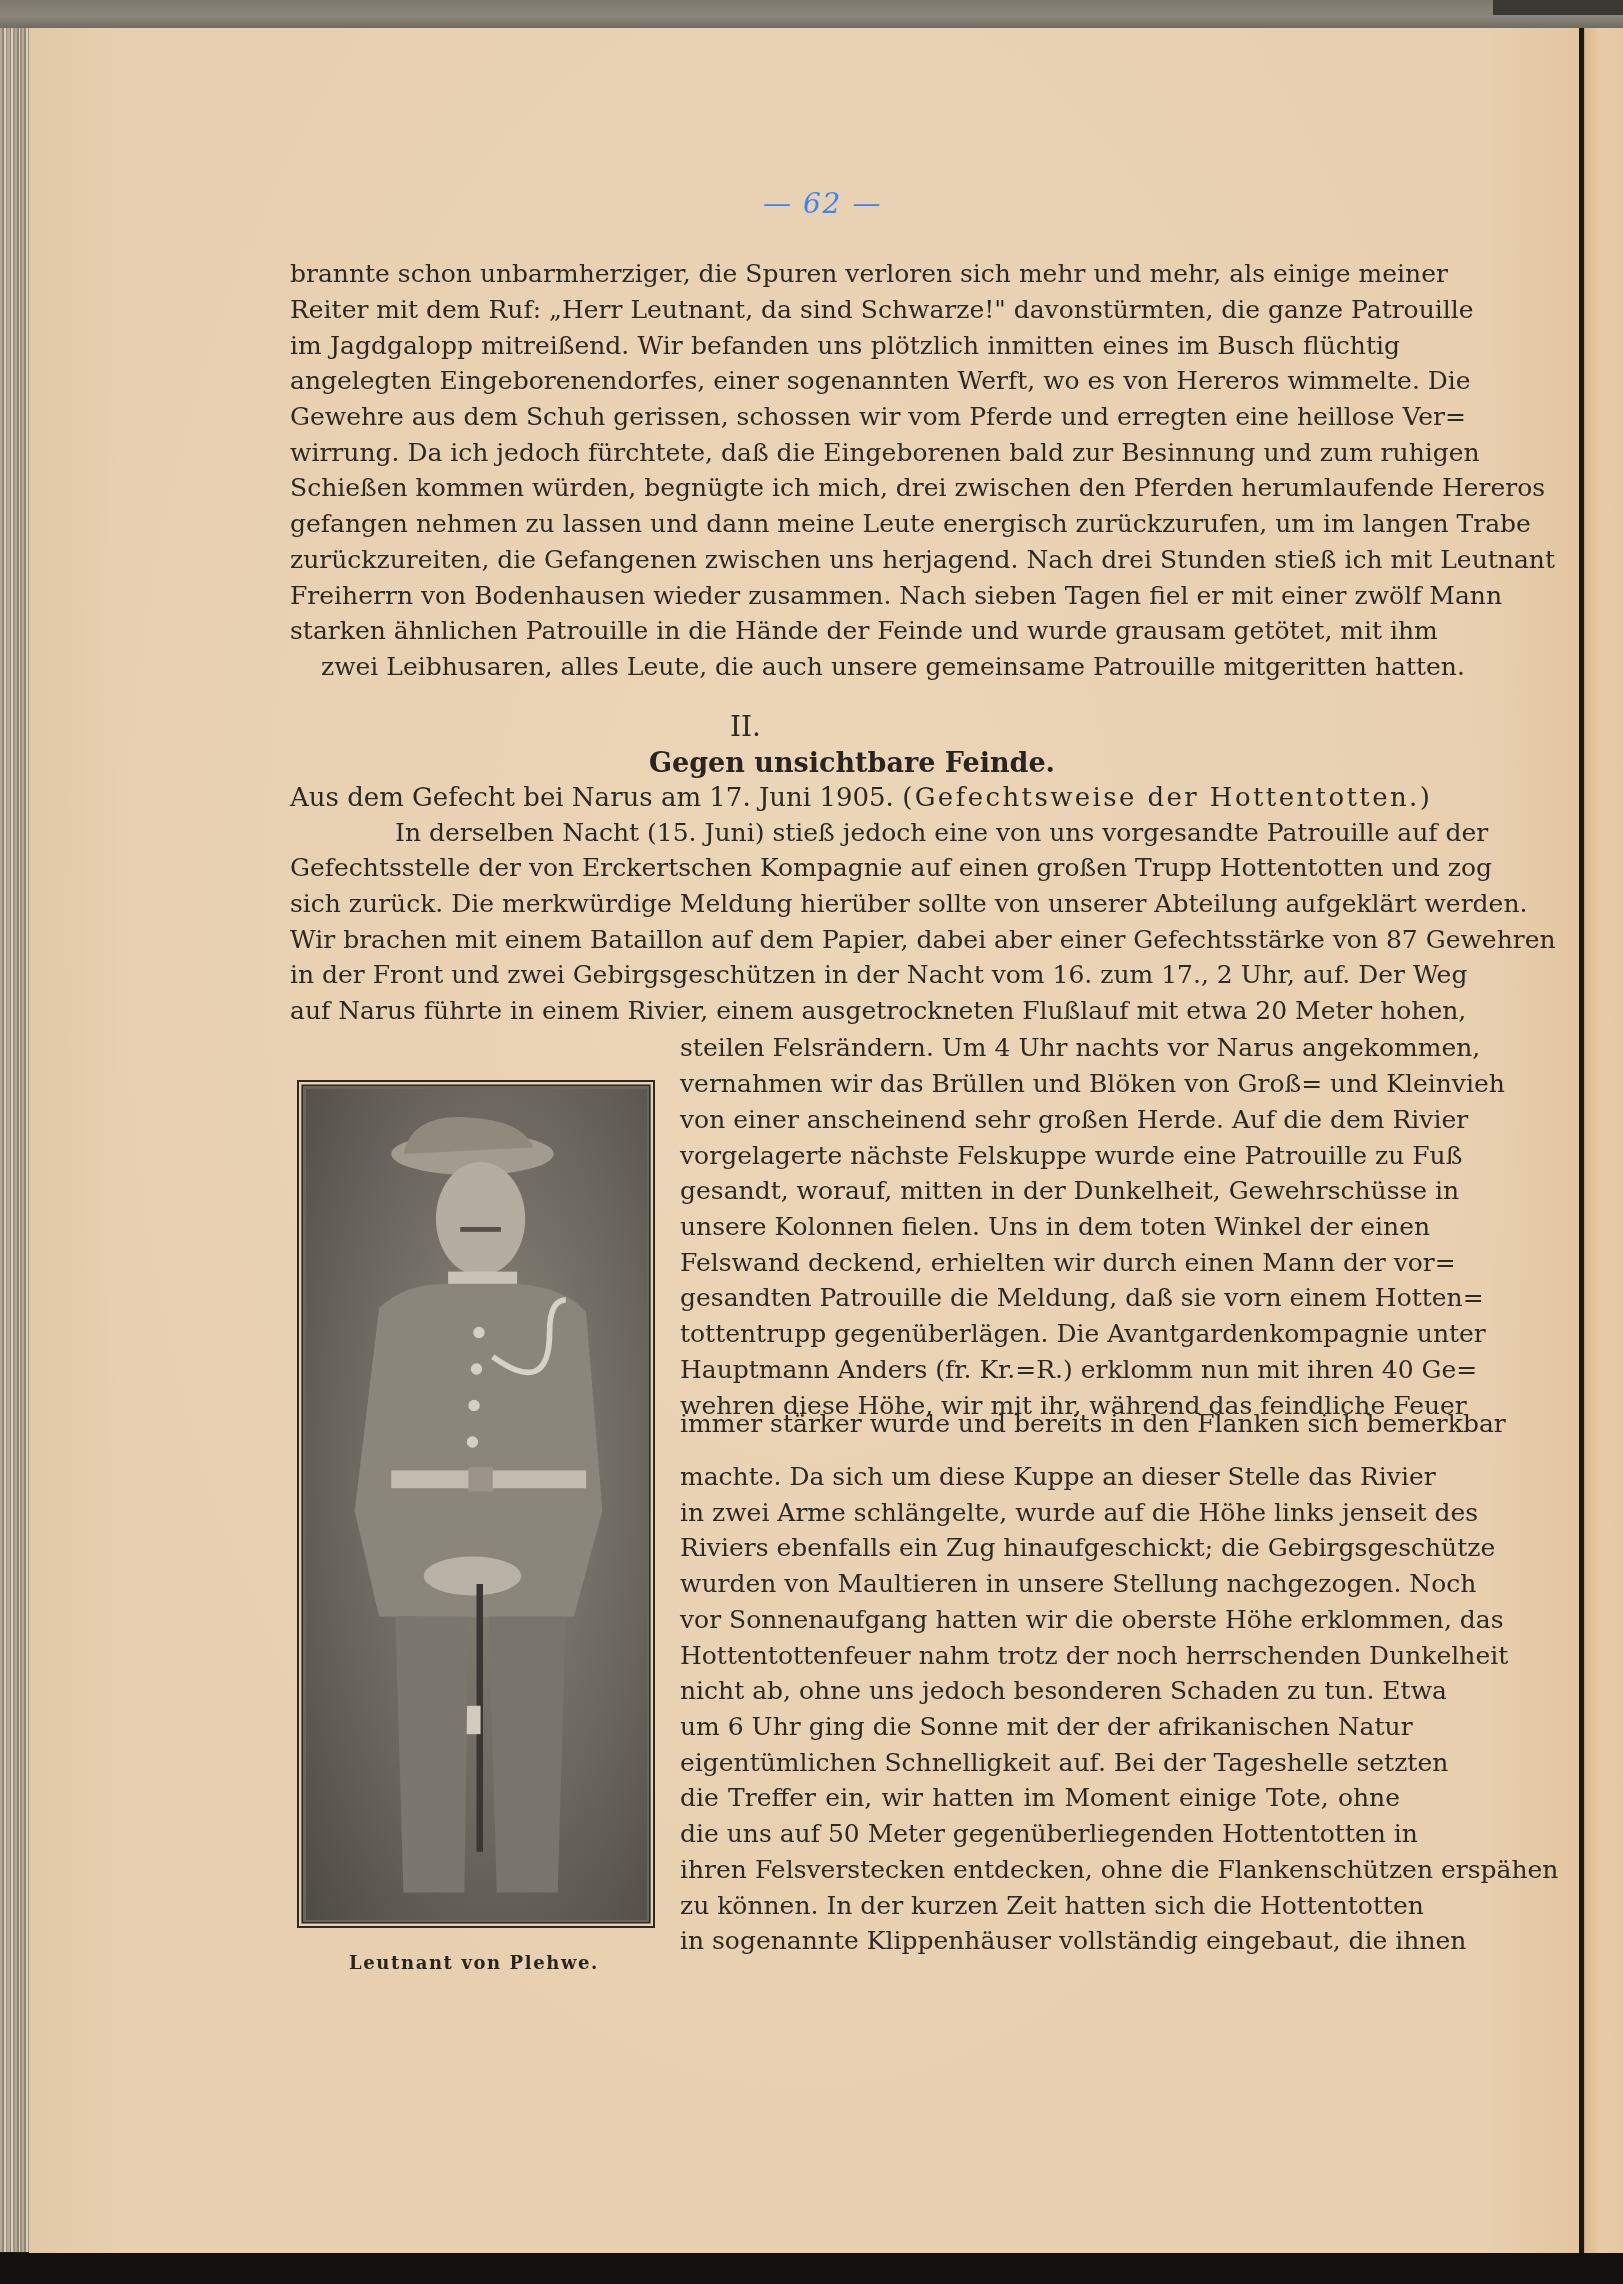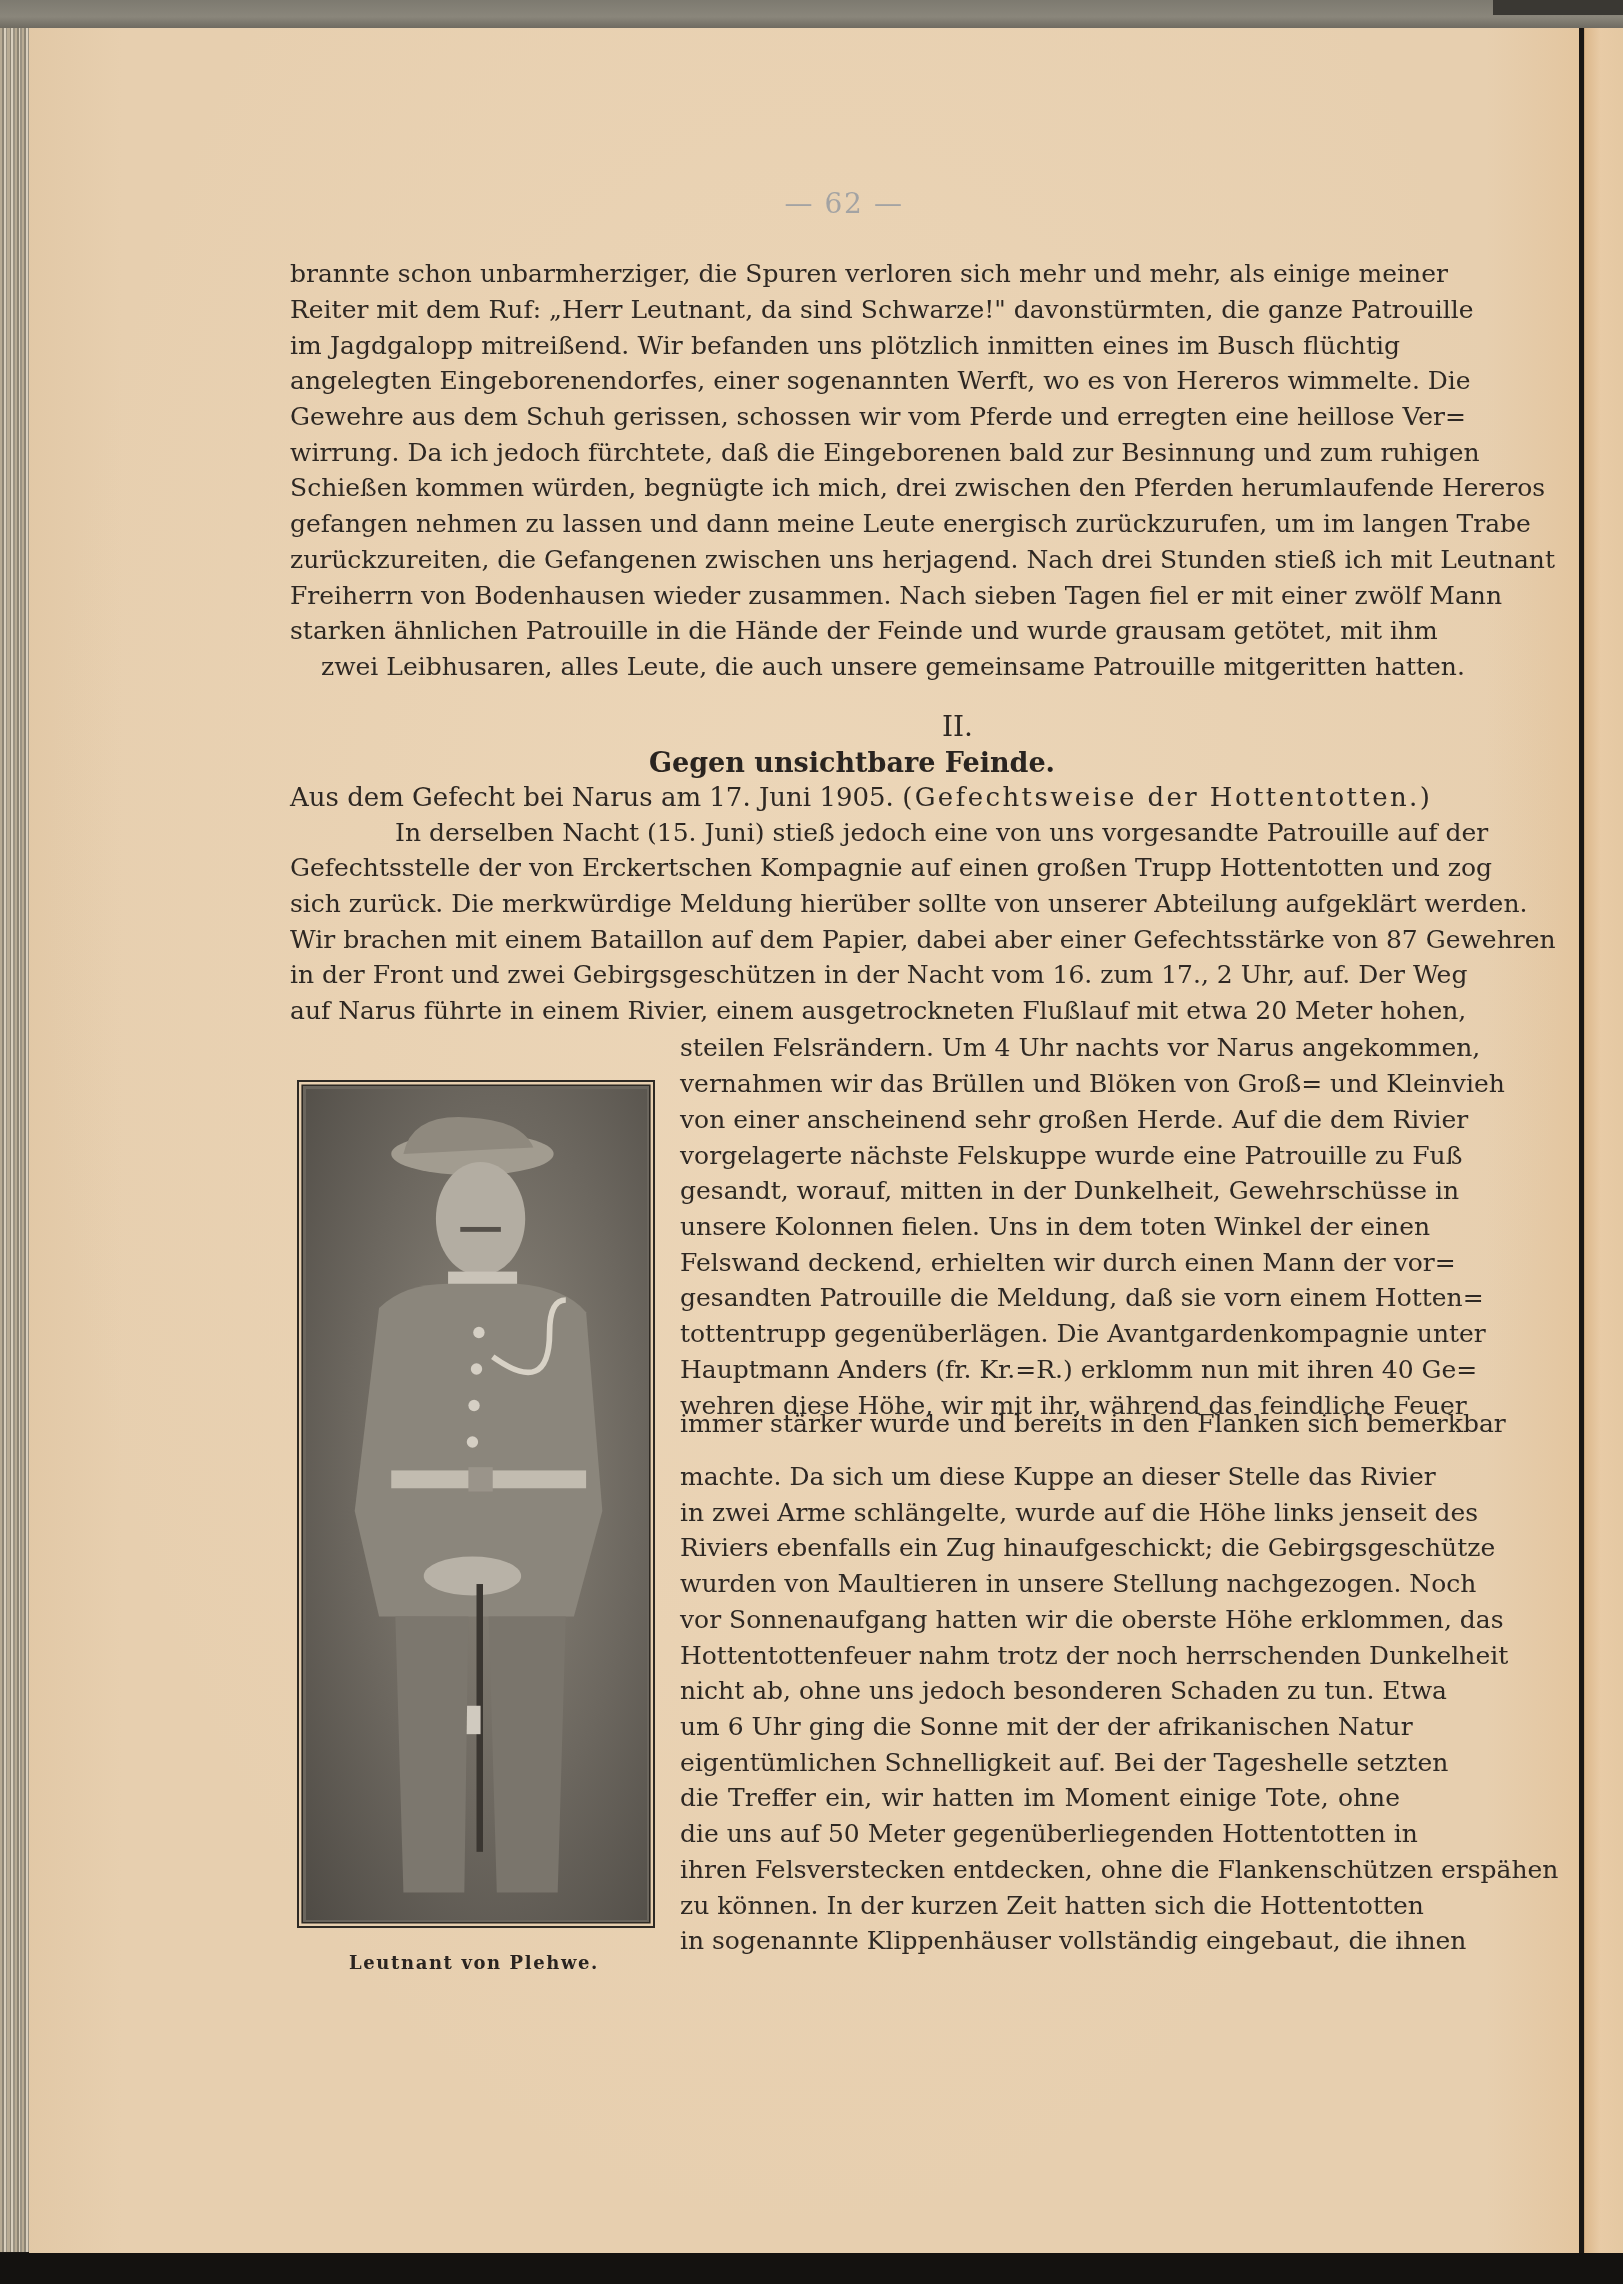"— 62 —" .page-number { color: #a3a3a3 -> #3b82f6; font-style: none -> italic; text-align: center -> none }
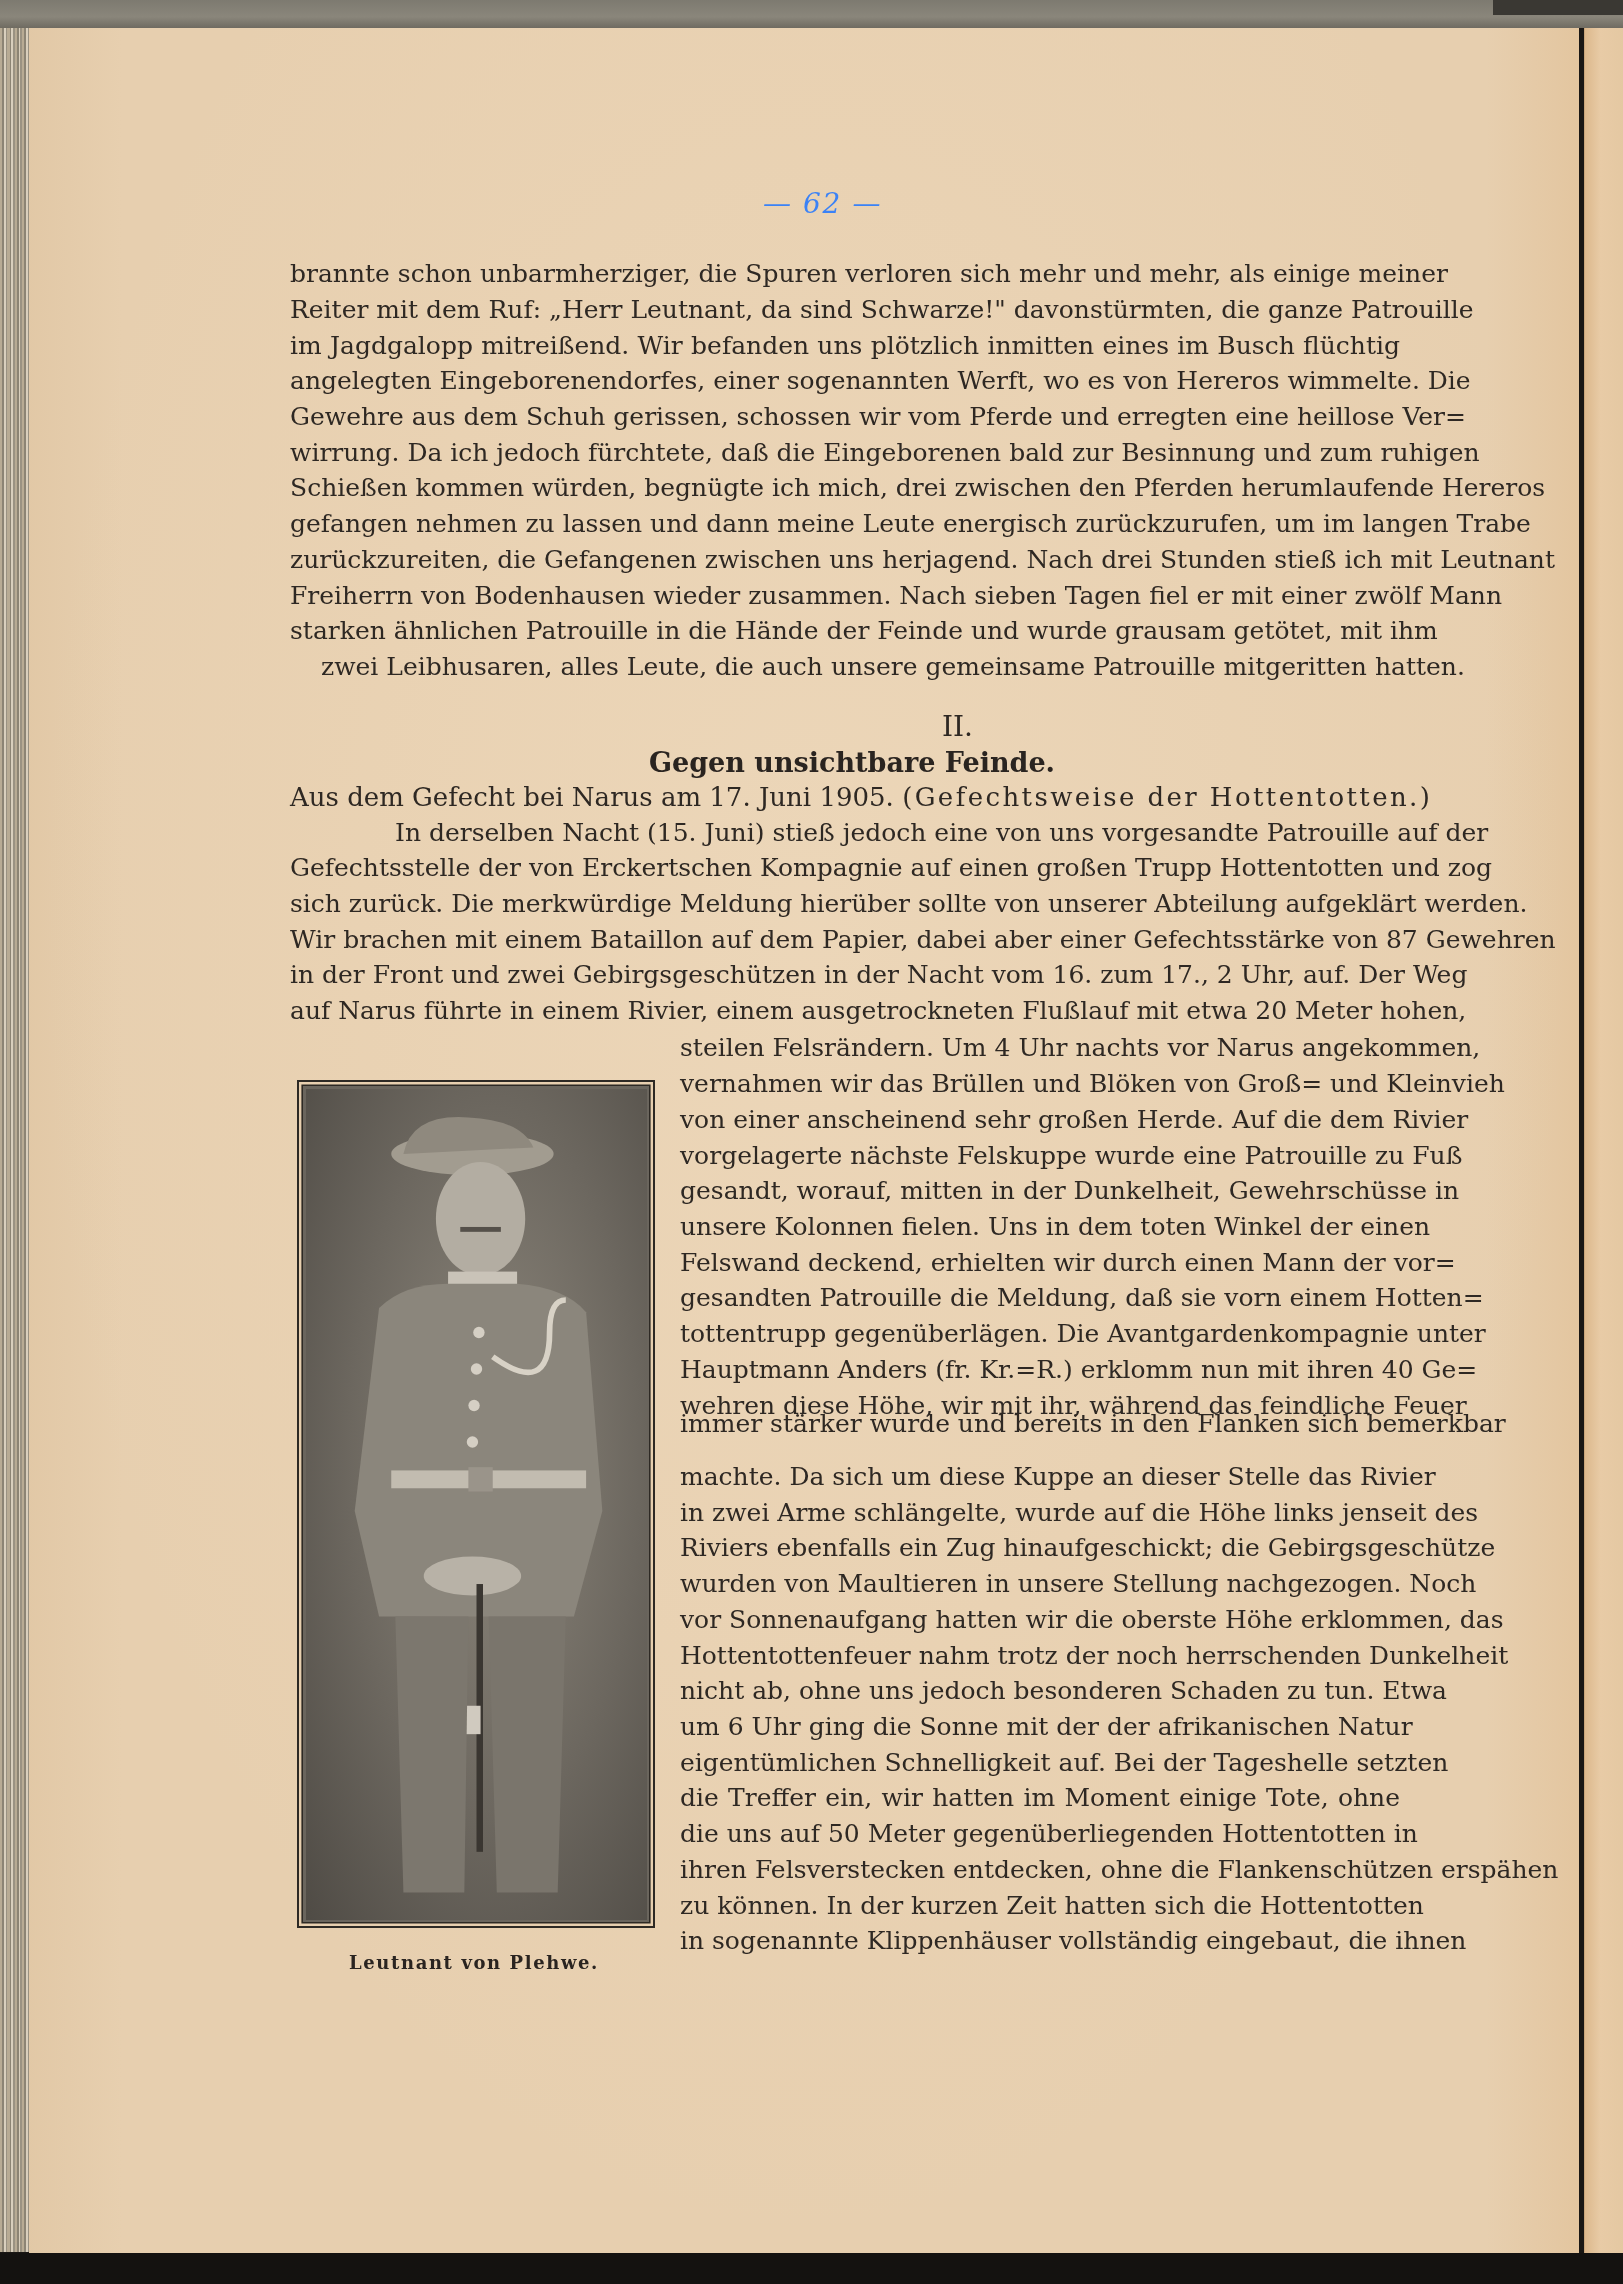"II." .section-num { text-align: right -> left }
